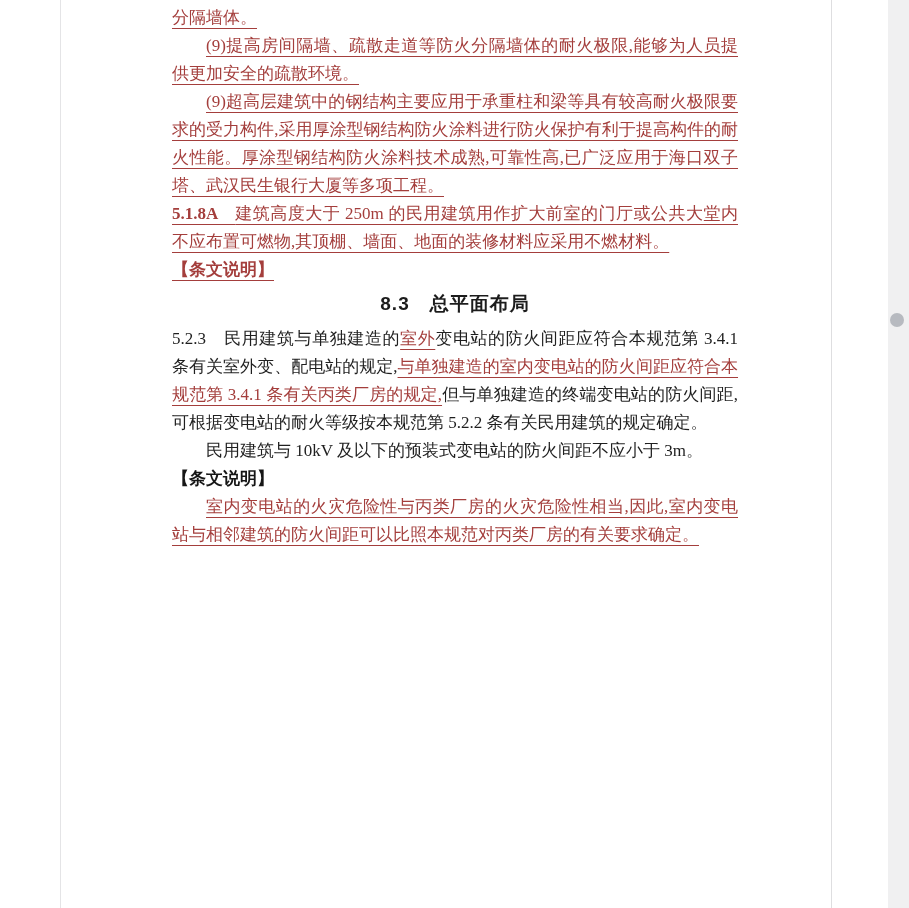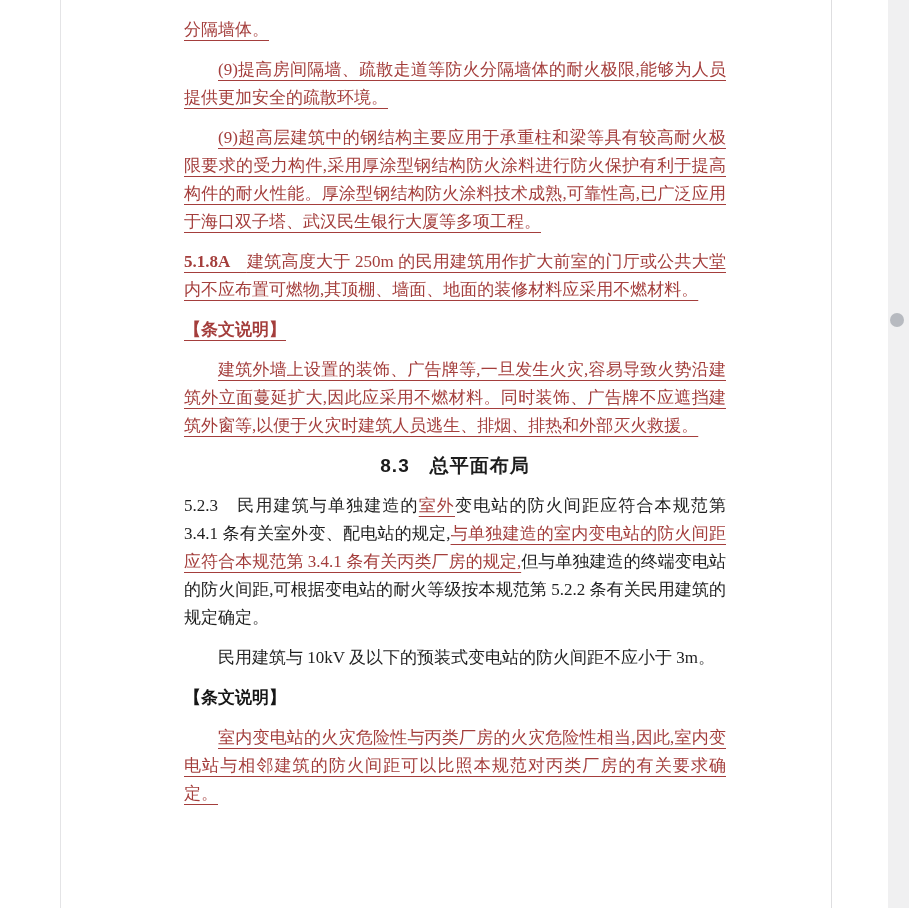"分隔墙体。" .doc p { margin: 12px -> 0 }
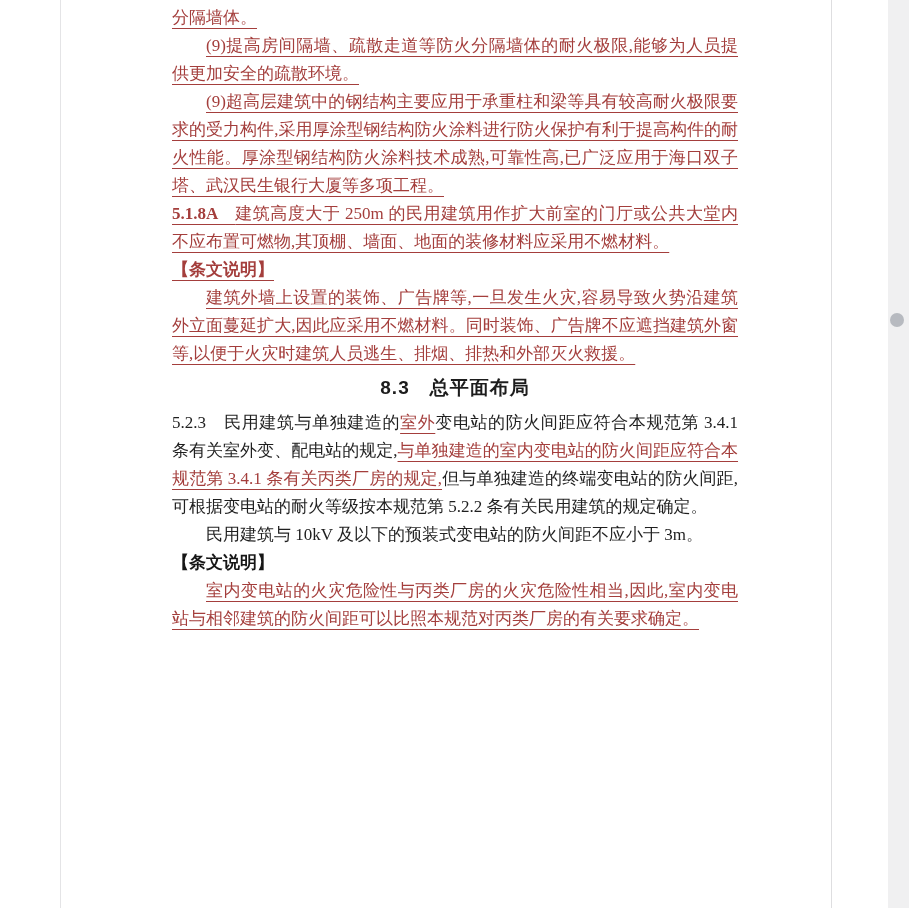"建筑外墙上设置的装饰、广告牌等,一旦发生火灾,容易导致火势沿建筑外立面蔓延扩大," p.indent { html: <p><span>建筑外墙上设置的装饰、广告牌等,一旦发生火灾,容易导致火势沿建筑外立面蔓延扩大,因此应采用不燃材料。同时装饰、广告牌不应遮挡建筑外窗等,以便于火灾时建筑人员逃生、排烟、排热和外部灭火救援。</span></p> -> none }
